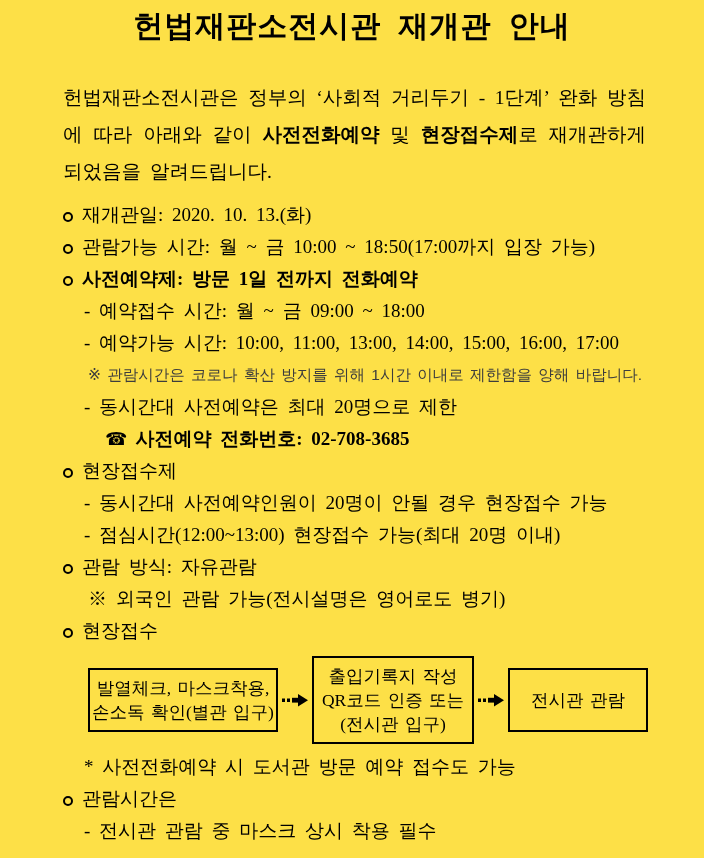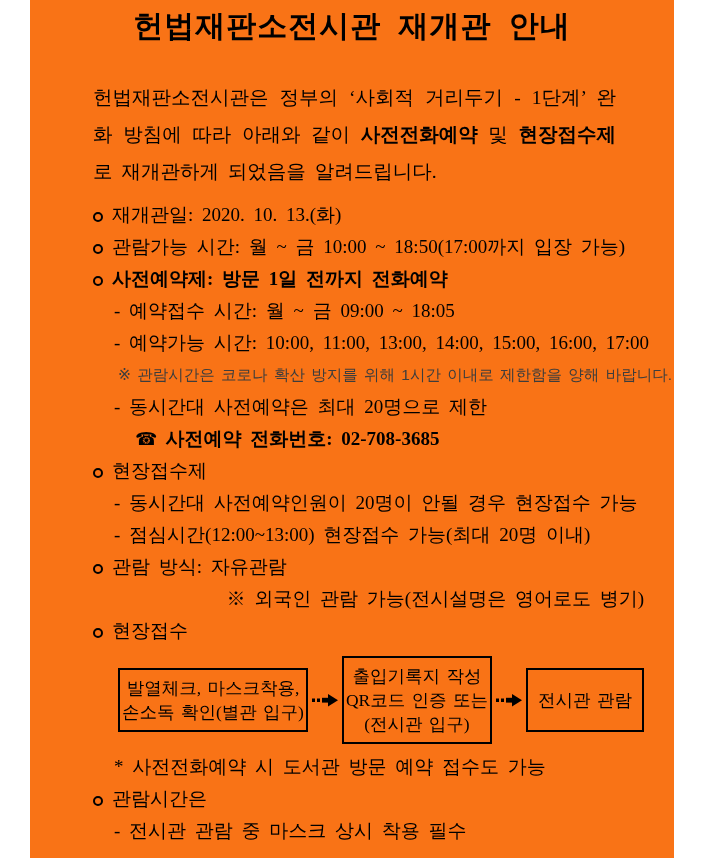"헌법재판소전시관 재개관 안내" .page { background: #f97316 -> #fde047; width: 644px -> 704px }
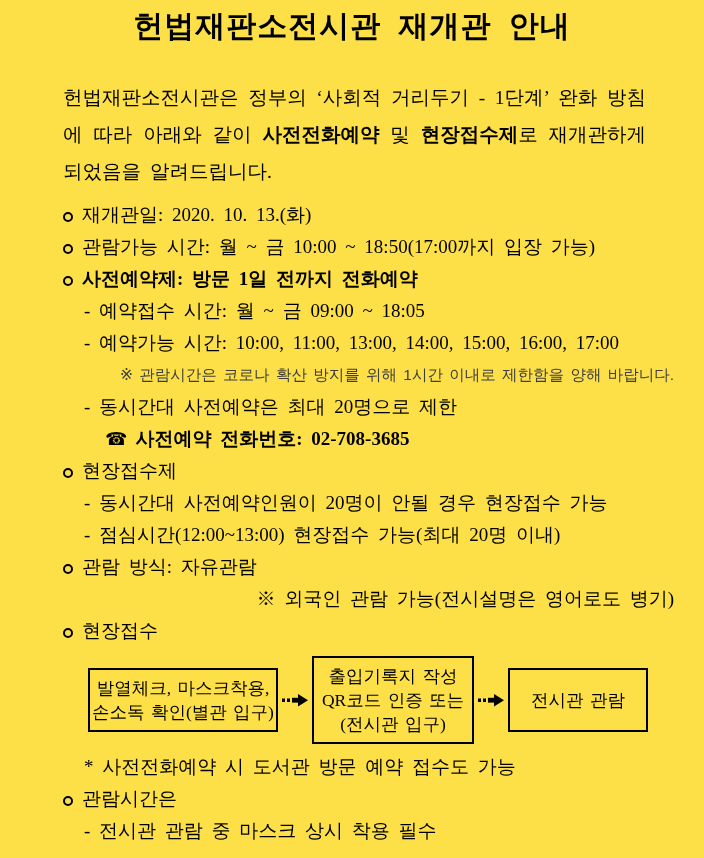"- 예약접수 시간: 월 ~" div.line { text: 18:05 -> 18:00 }
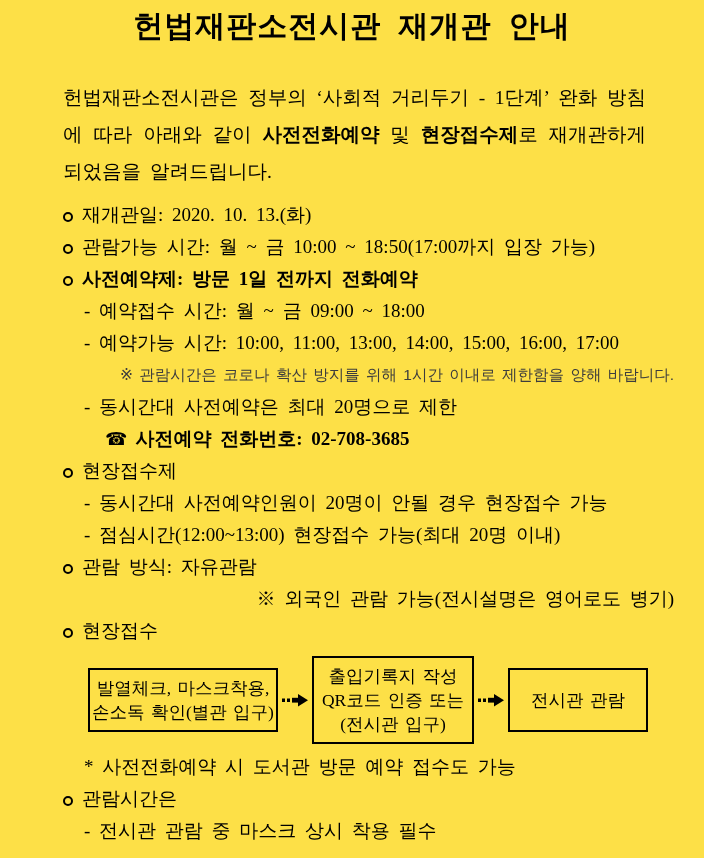"※ 관람시간은 코로나 확산 방지를" .indent2 { text-align: right -> none }
